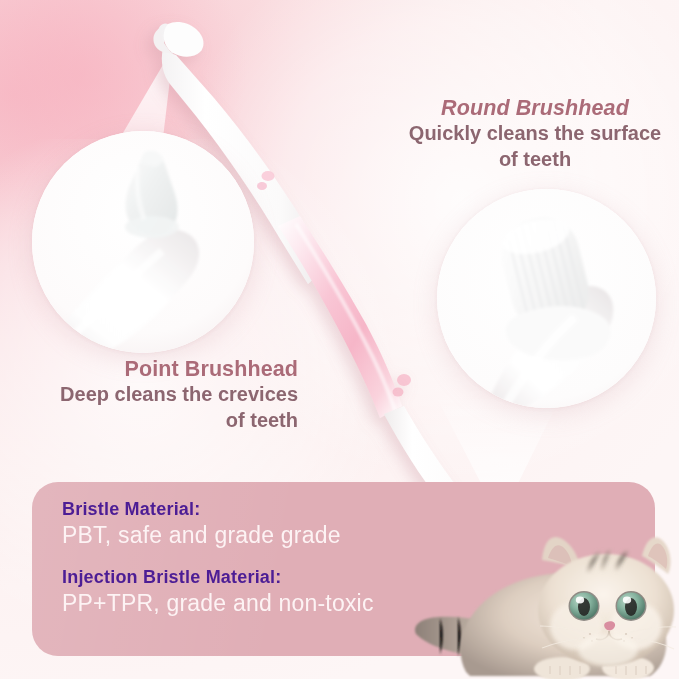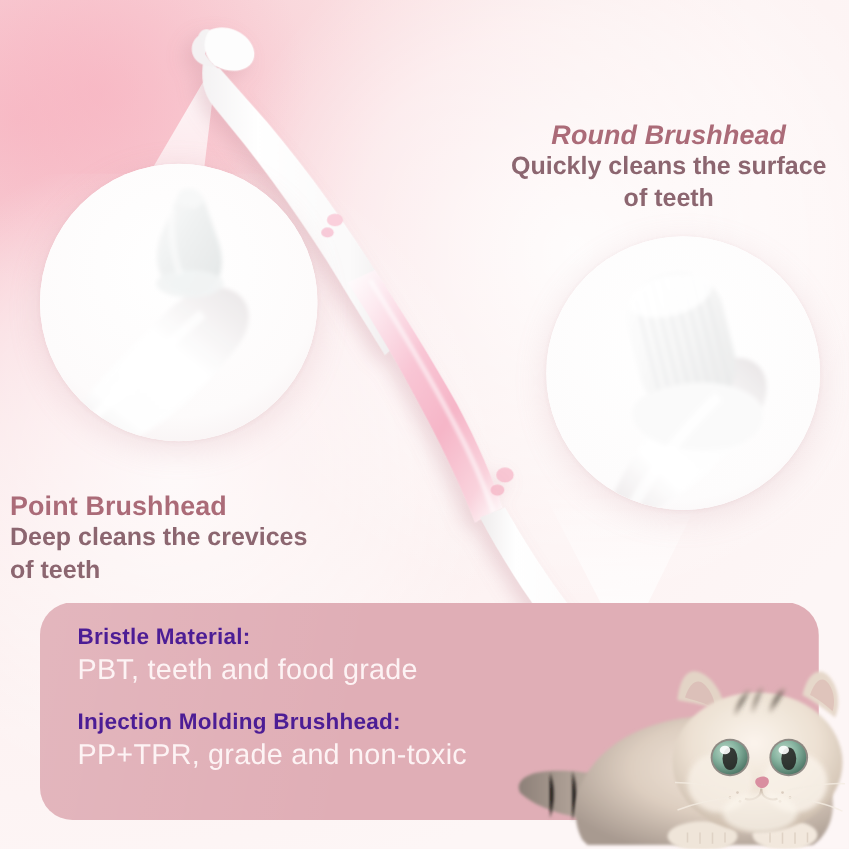"Point Brushhead" #callout-left { margin-top: 36px -> none; text-align: left -> right }
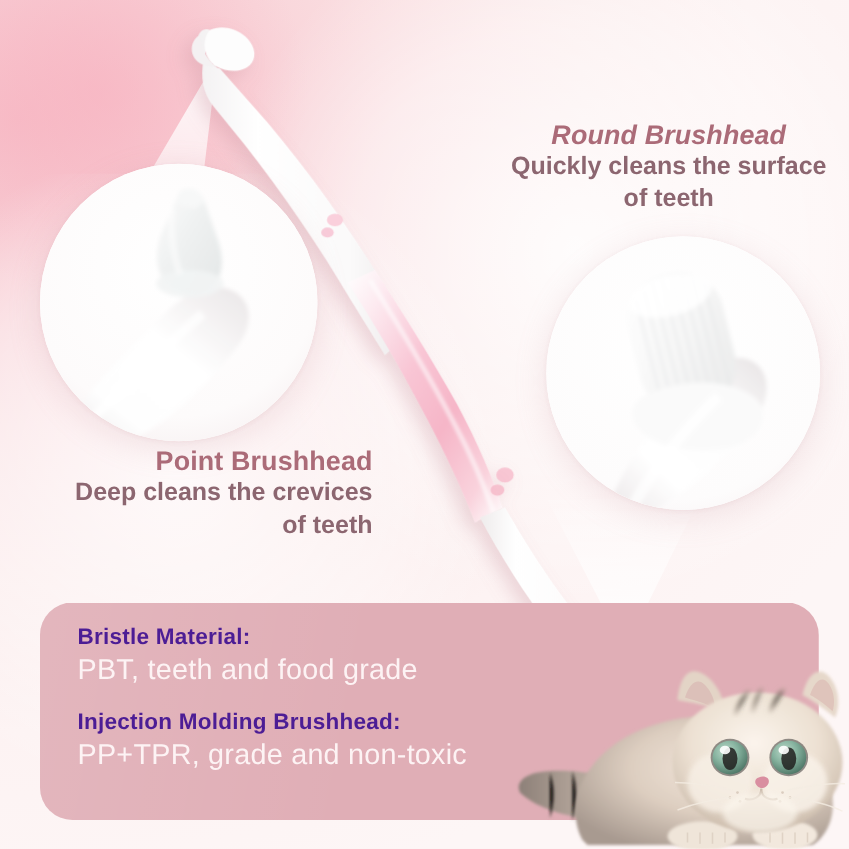"PBT, teeth and food grade" div.spec-value { text: teeth and food -> safe and grade }
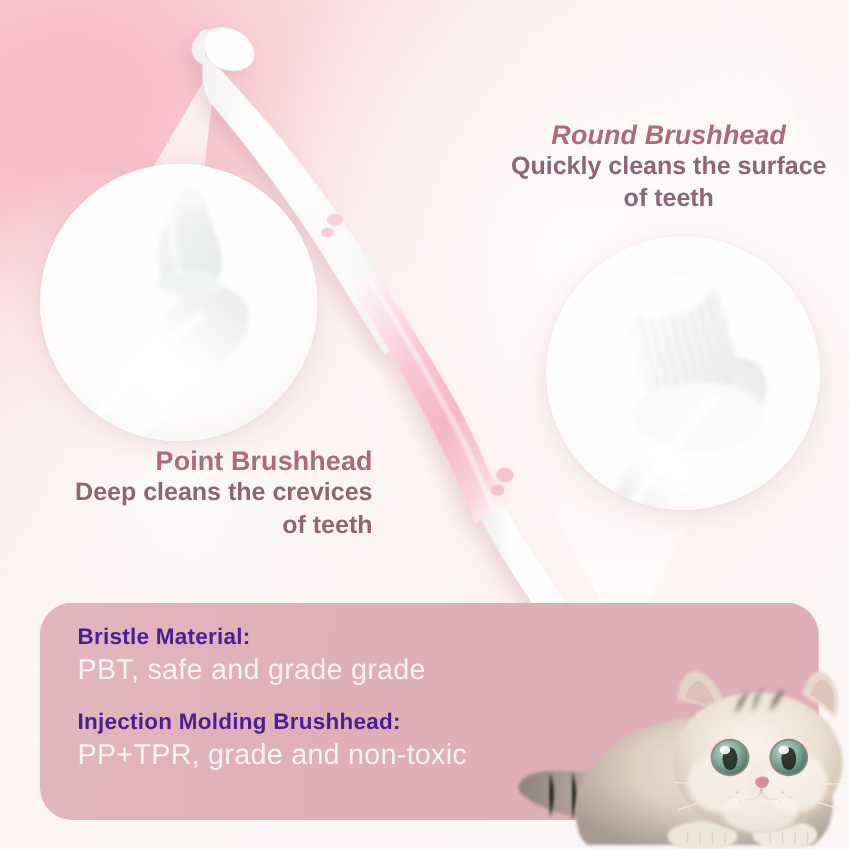"Injection Molding Brushhead:" div.spec-label { text: Molding Brushhead -> Bristle Material }
